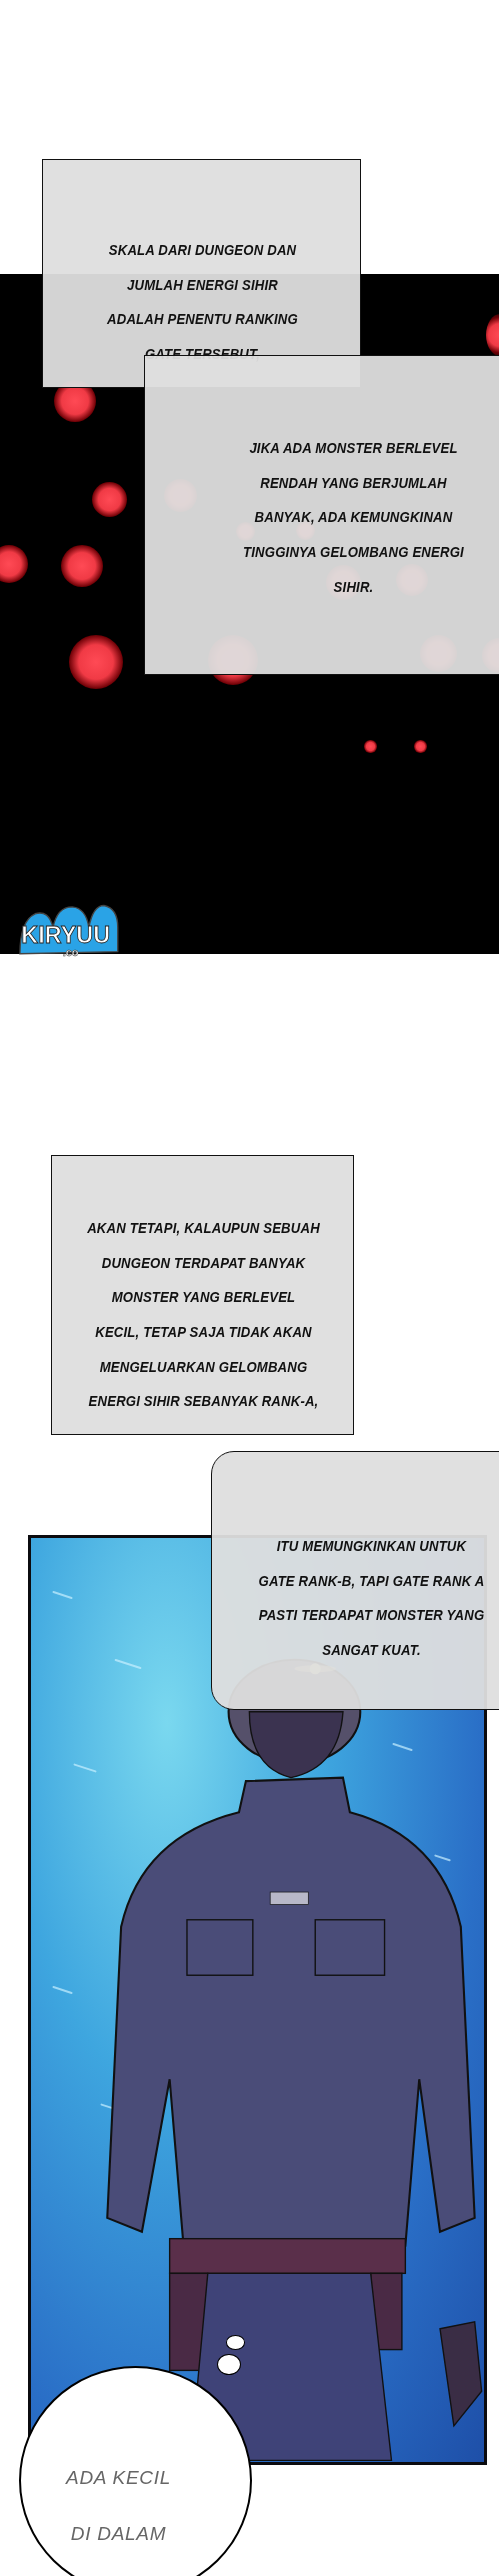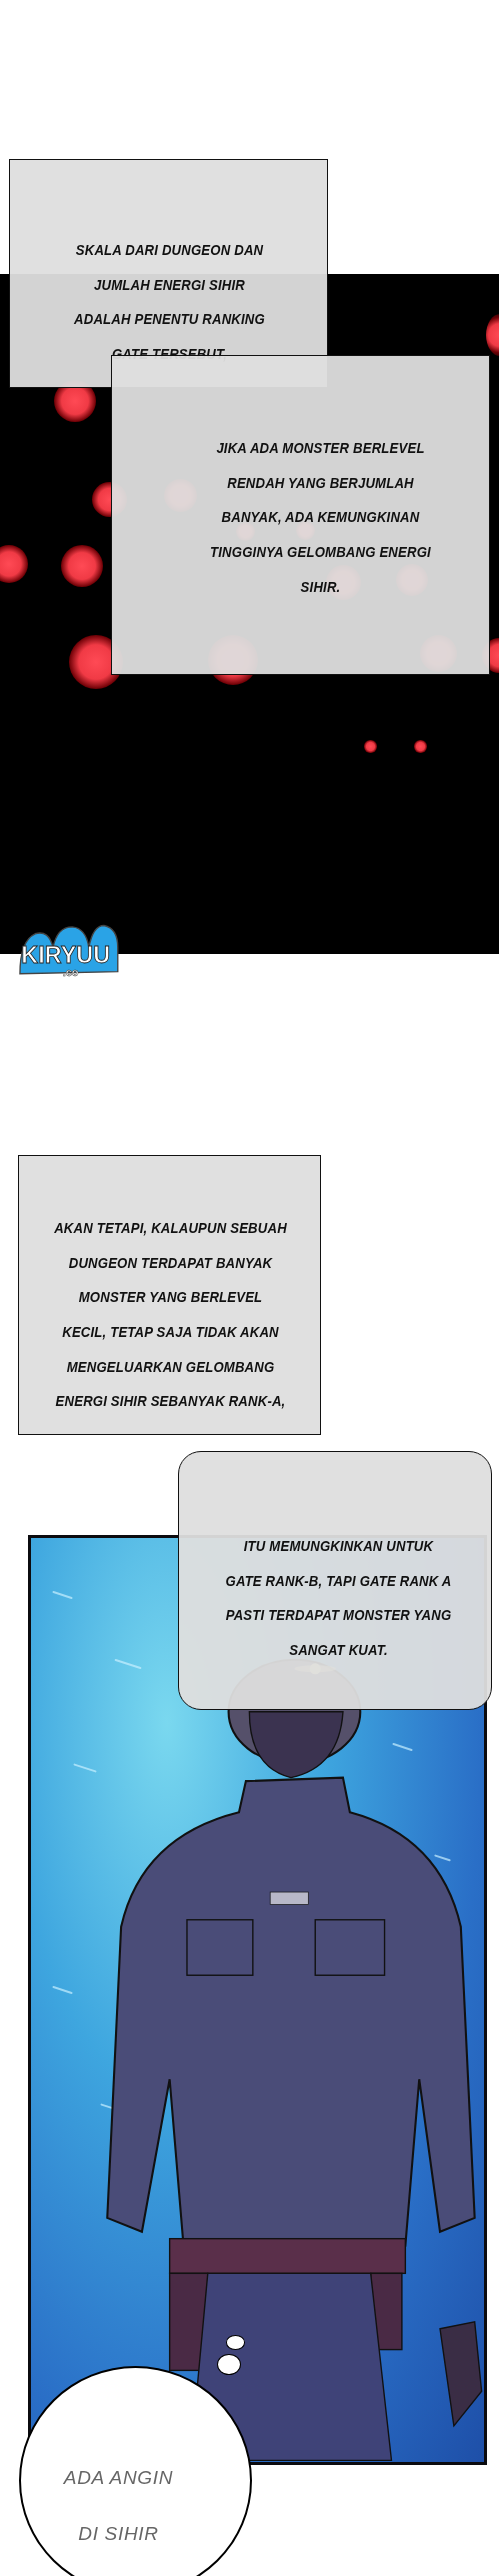"SKALA DARI DUNGEON DAN" .caption { margin-left: none -> 33px }
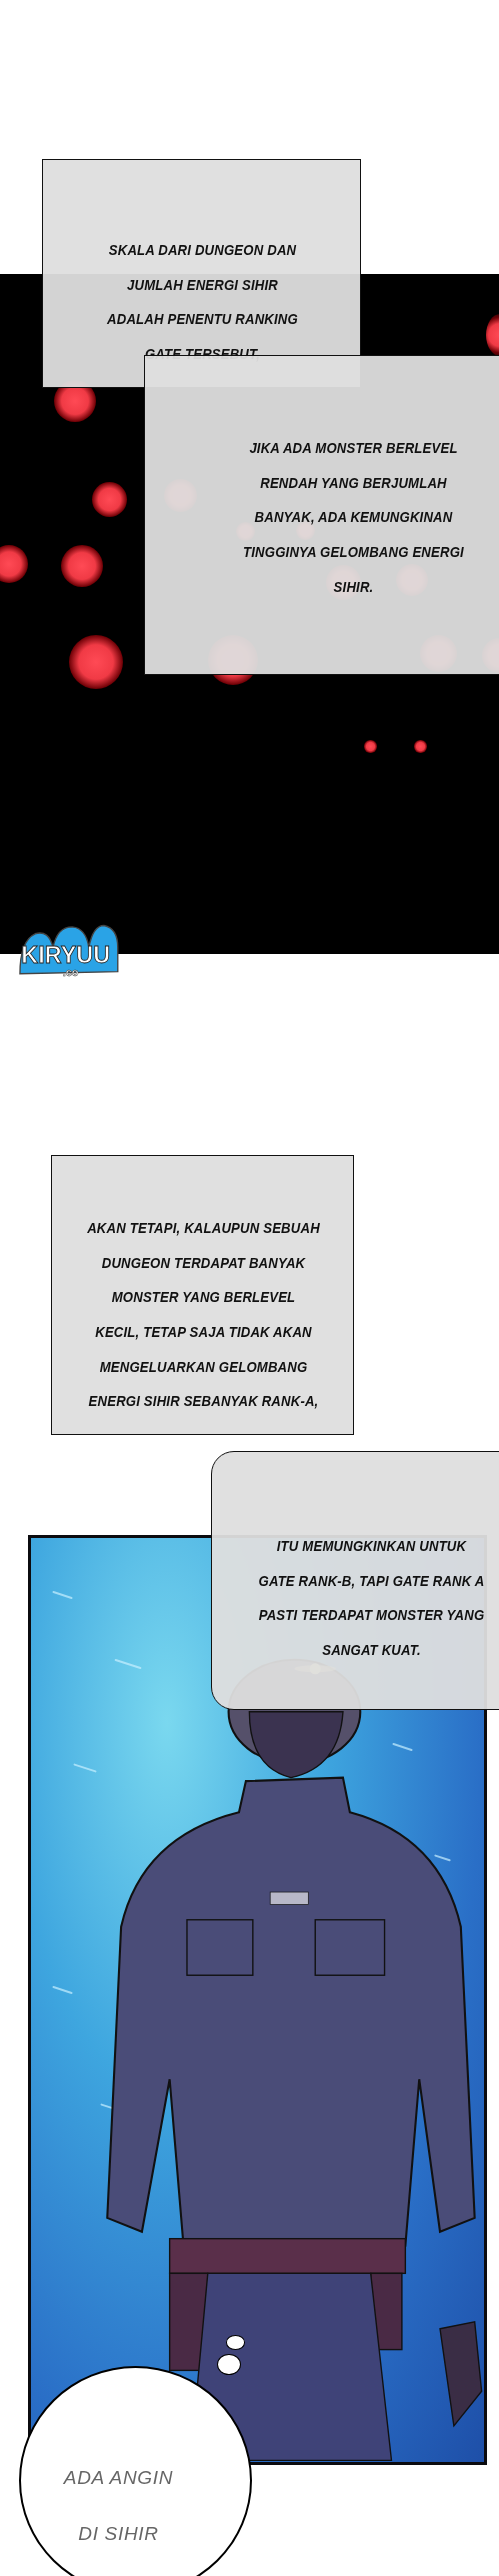"KIRYUU" .watermark { top: 920px -> 900px }
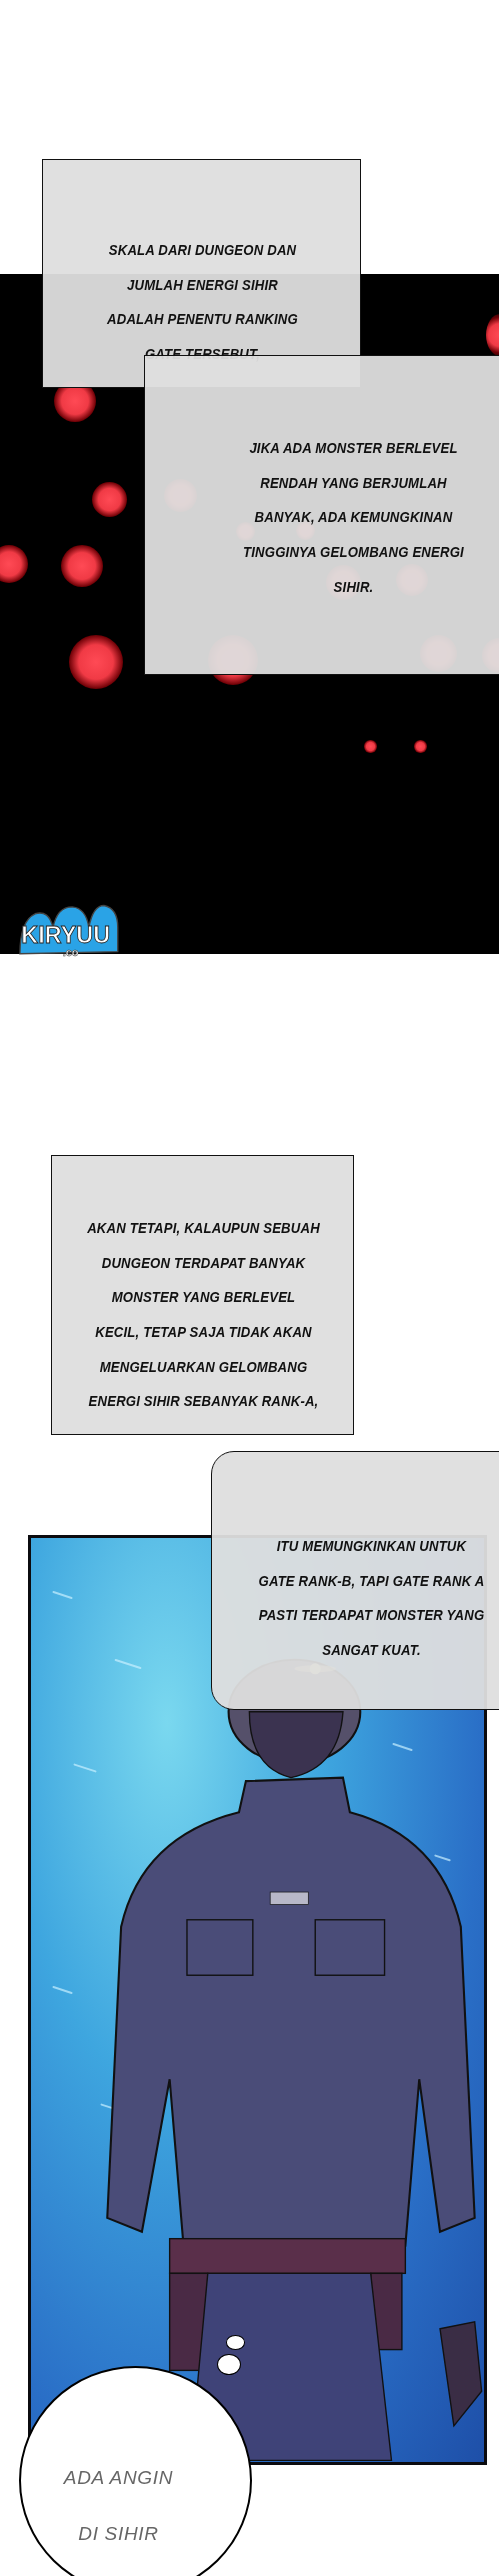"ADA ANGIN" div { text: ANGIN -> KECIL }
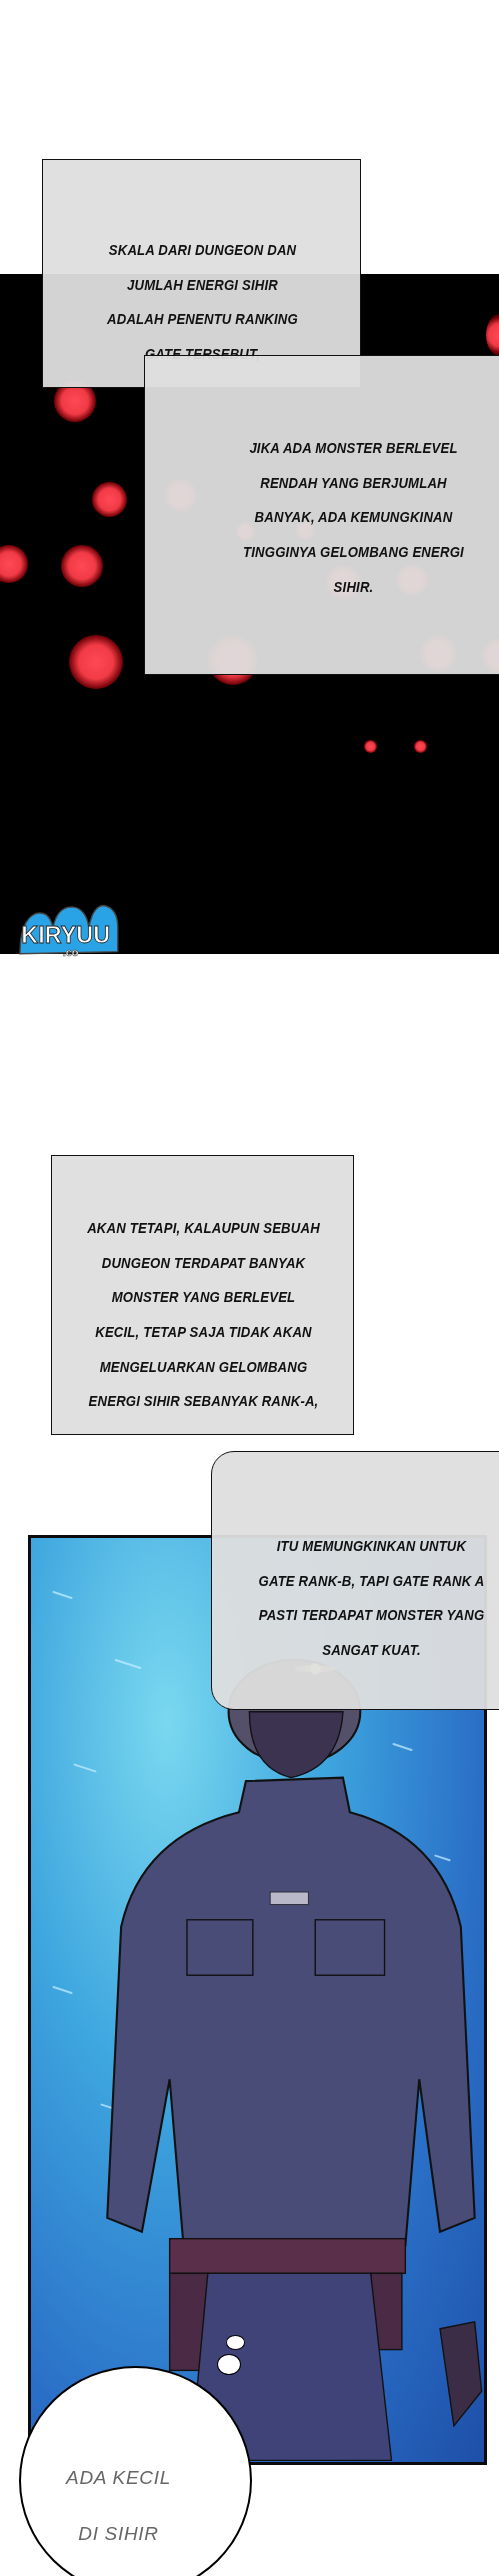"DI SIHIR" div { text: SIHIR -> DALAM }
